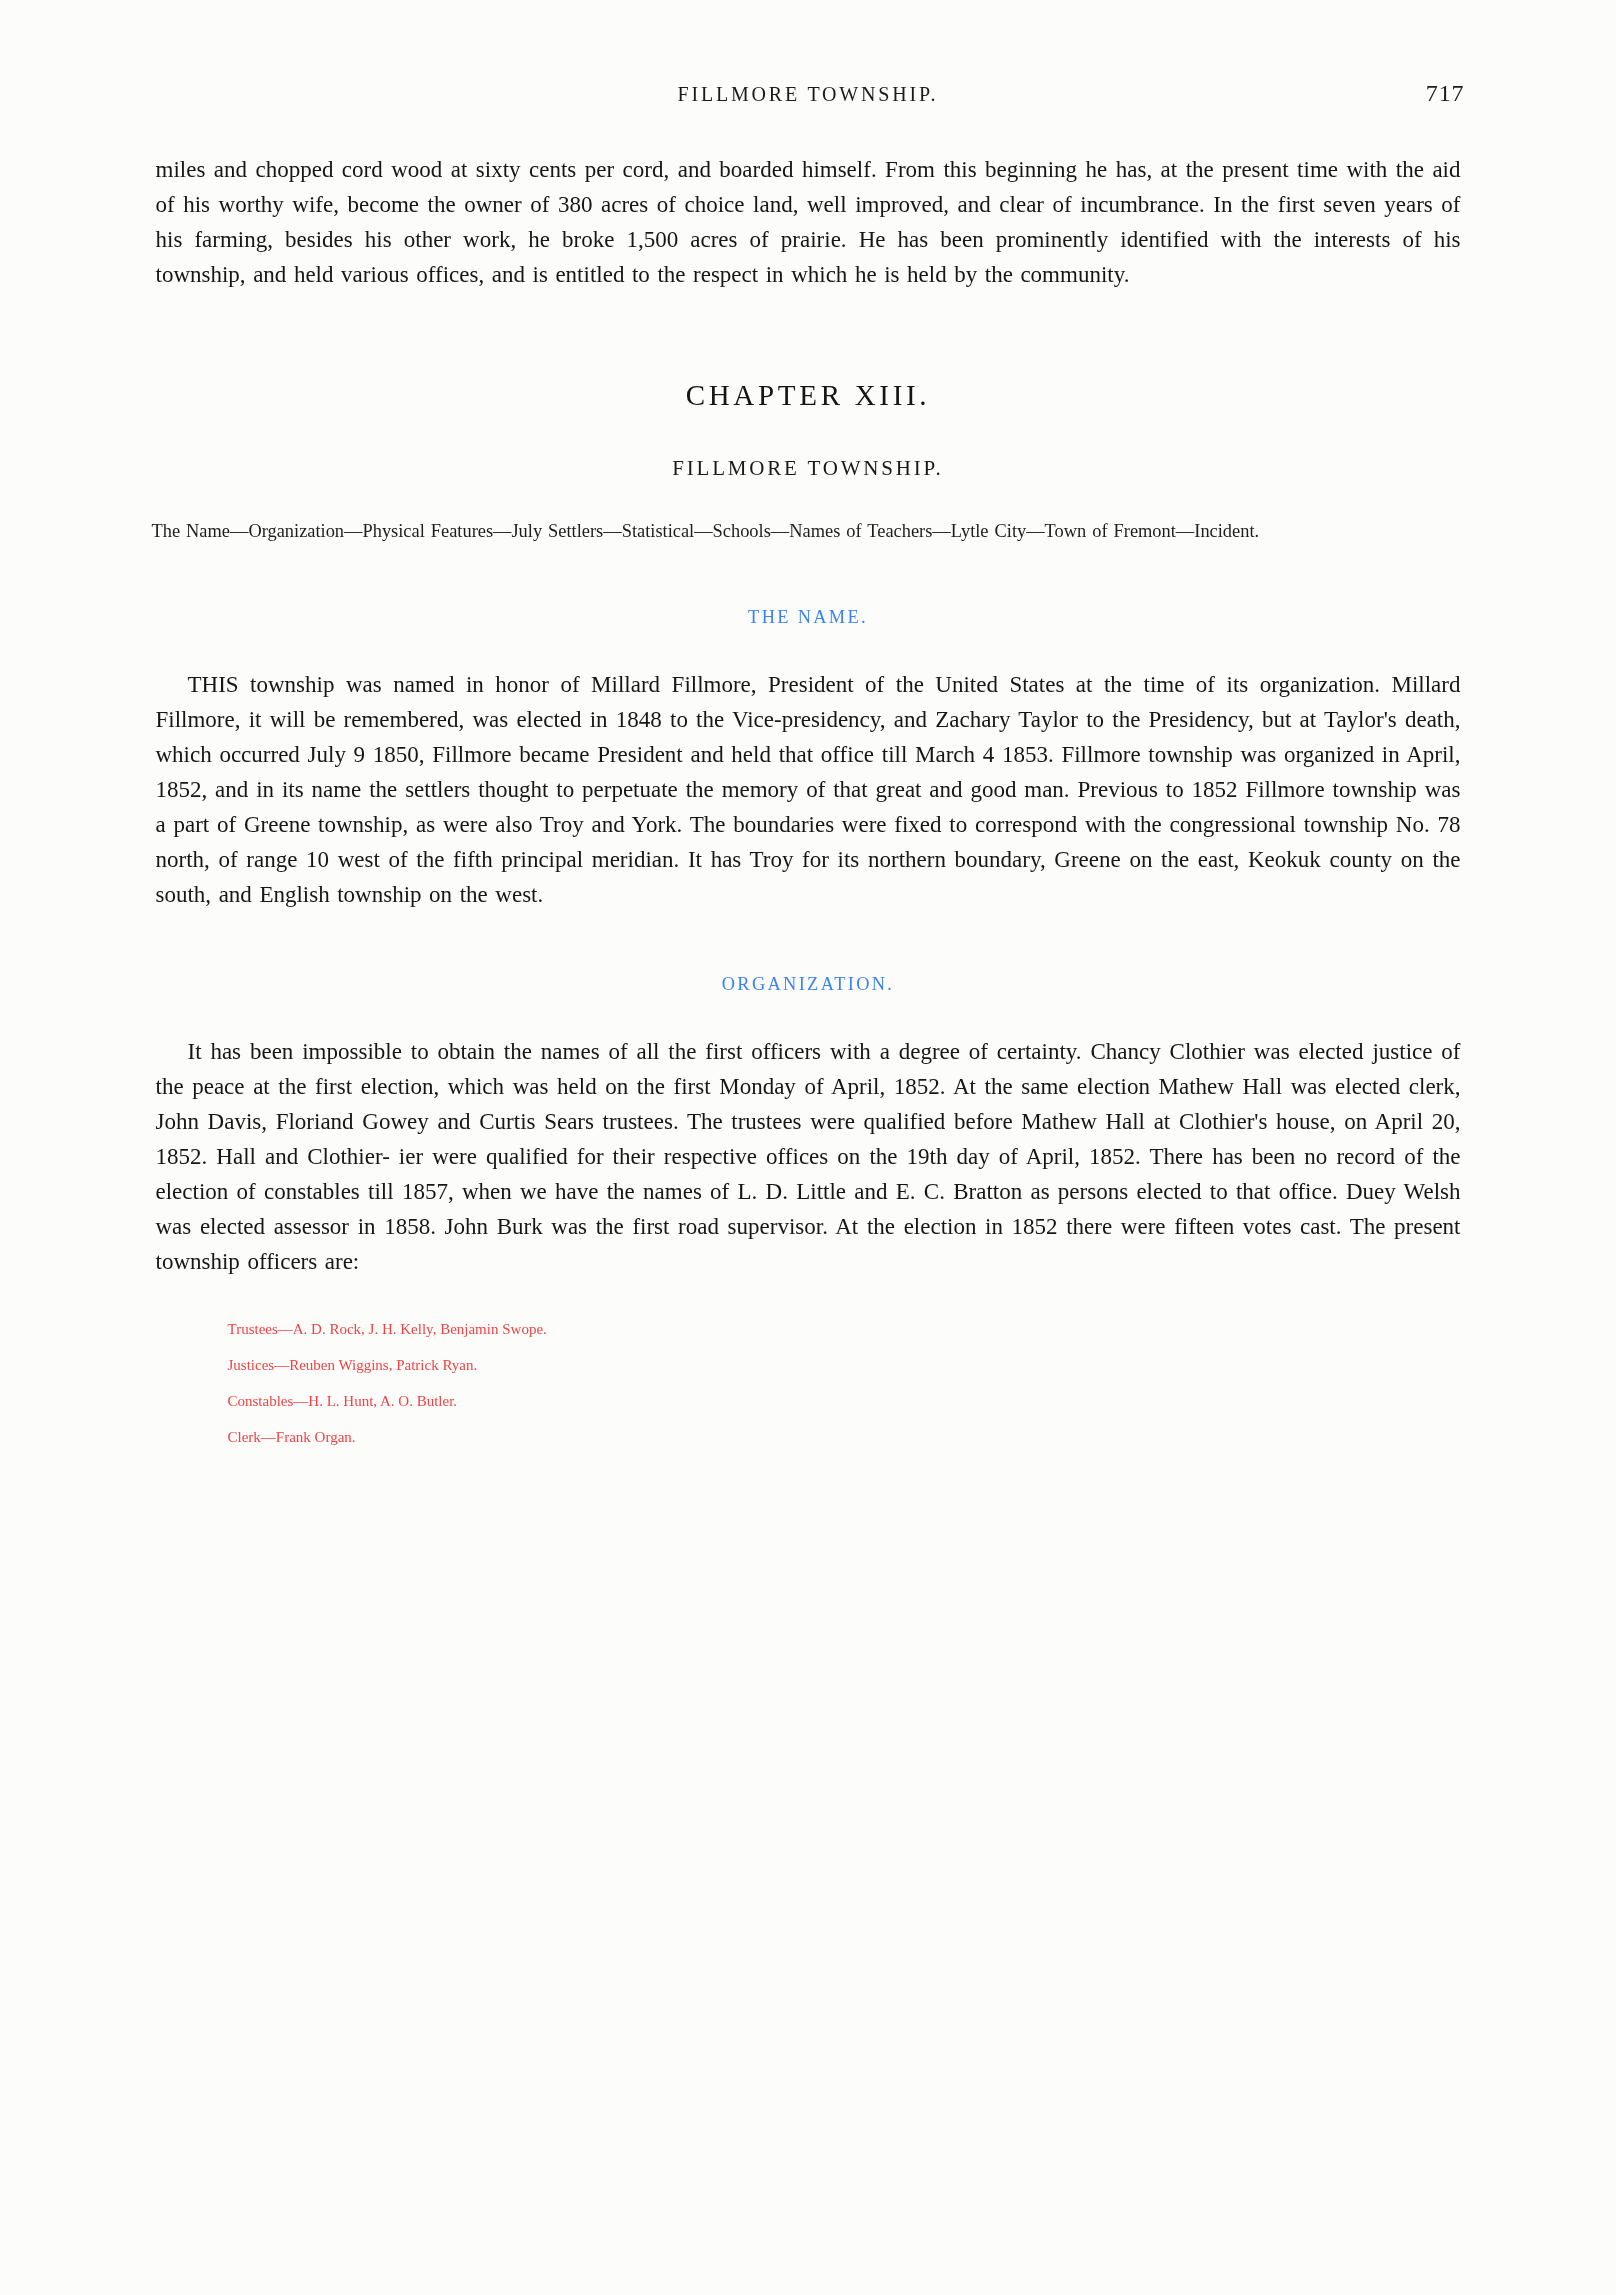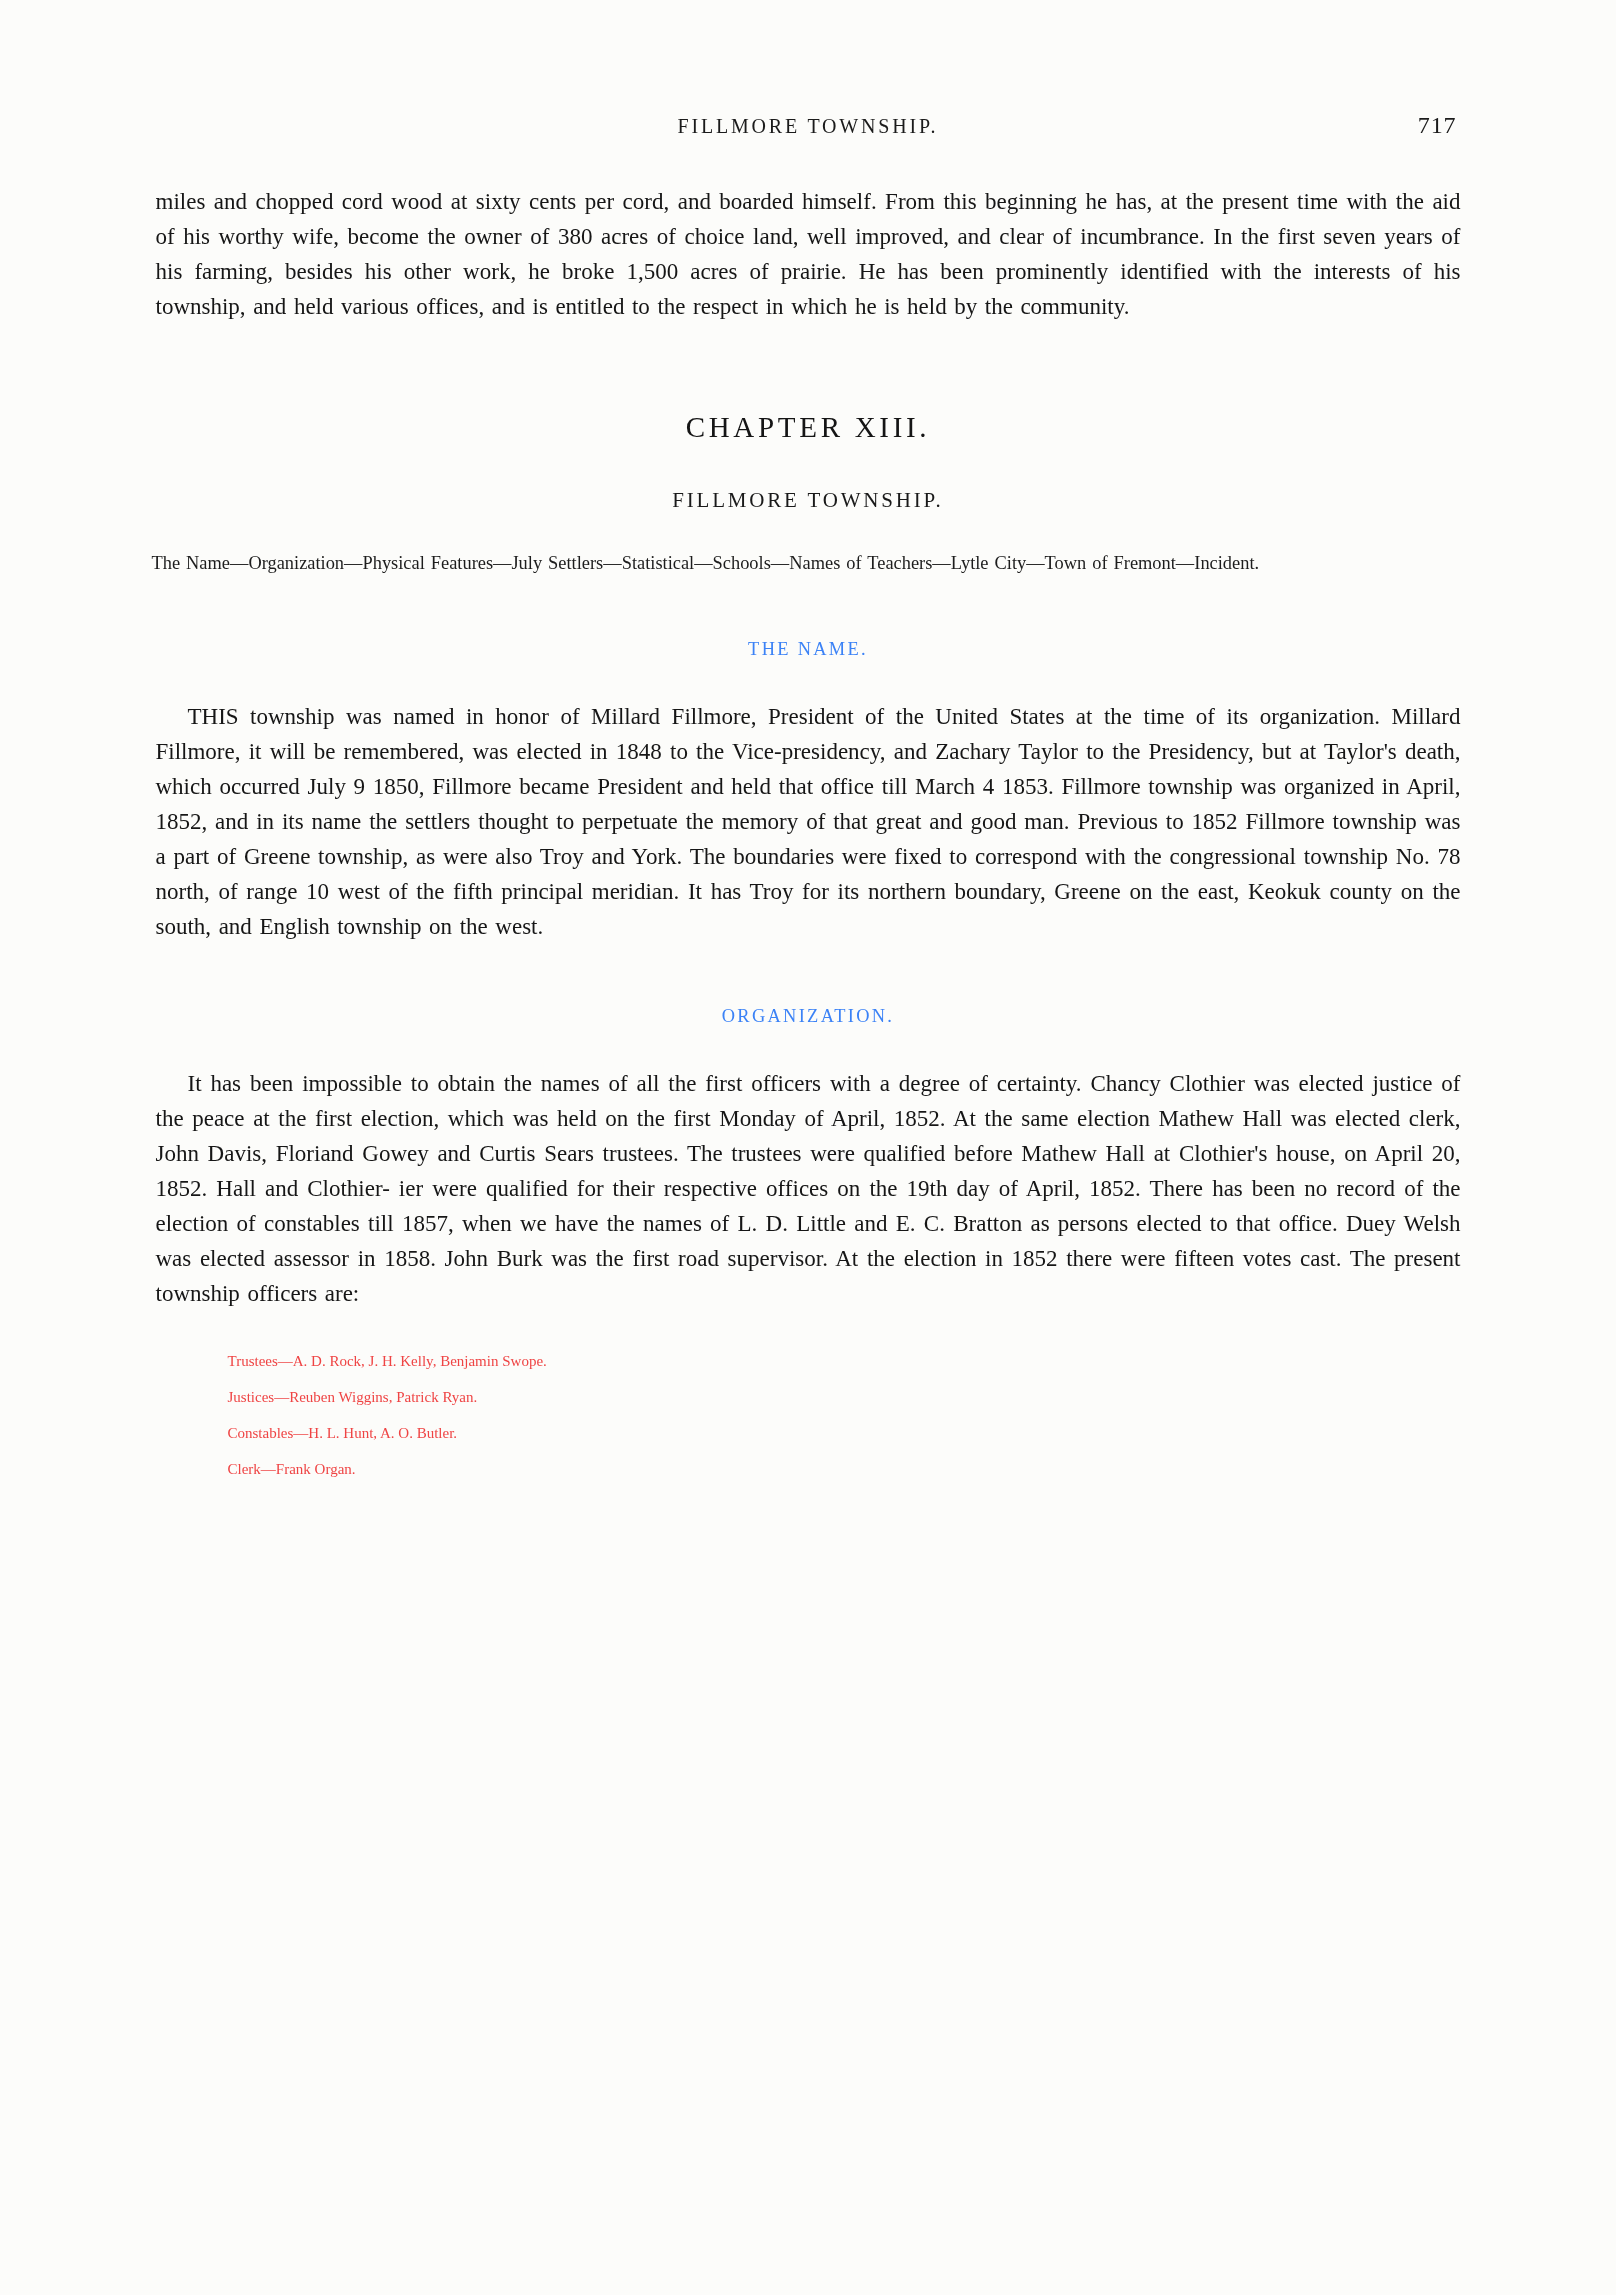"FILLMORE TOWNSHIP." .page-content { padding-top: 115px -> 83px }
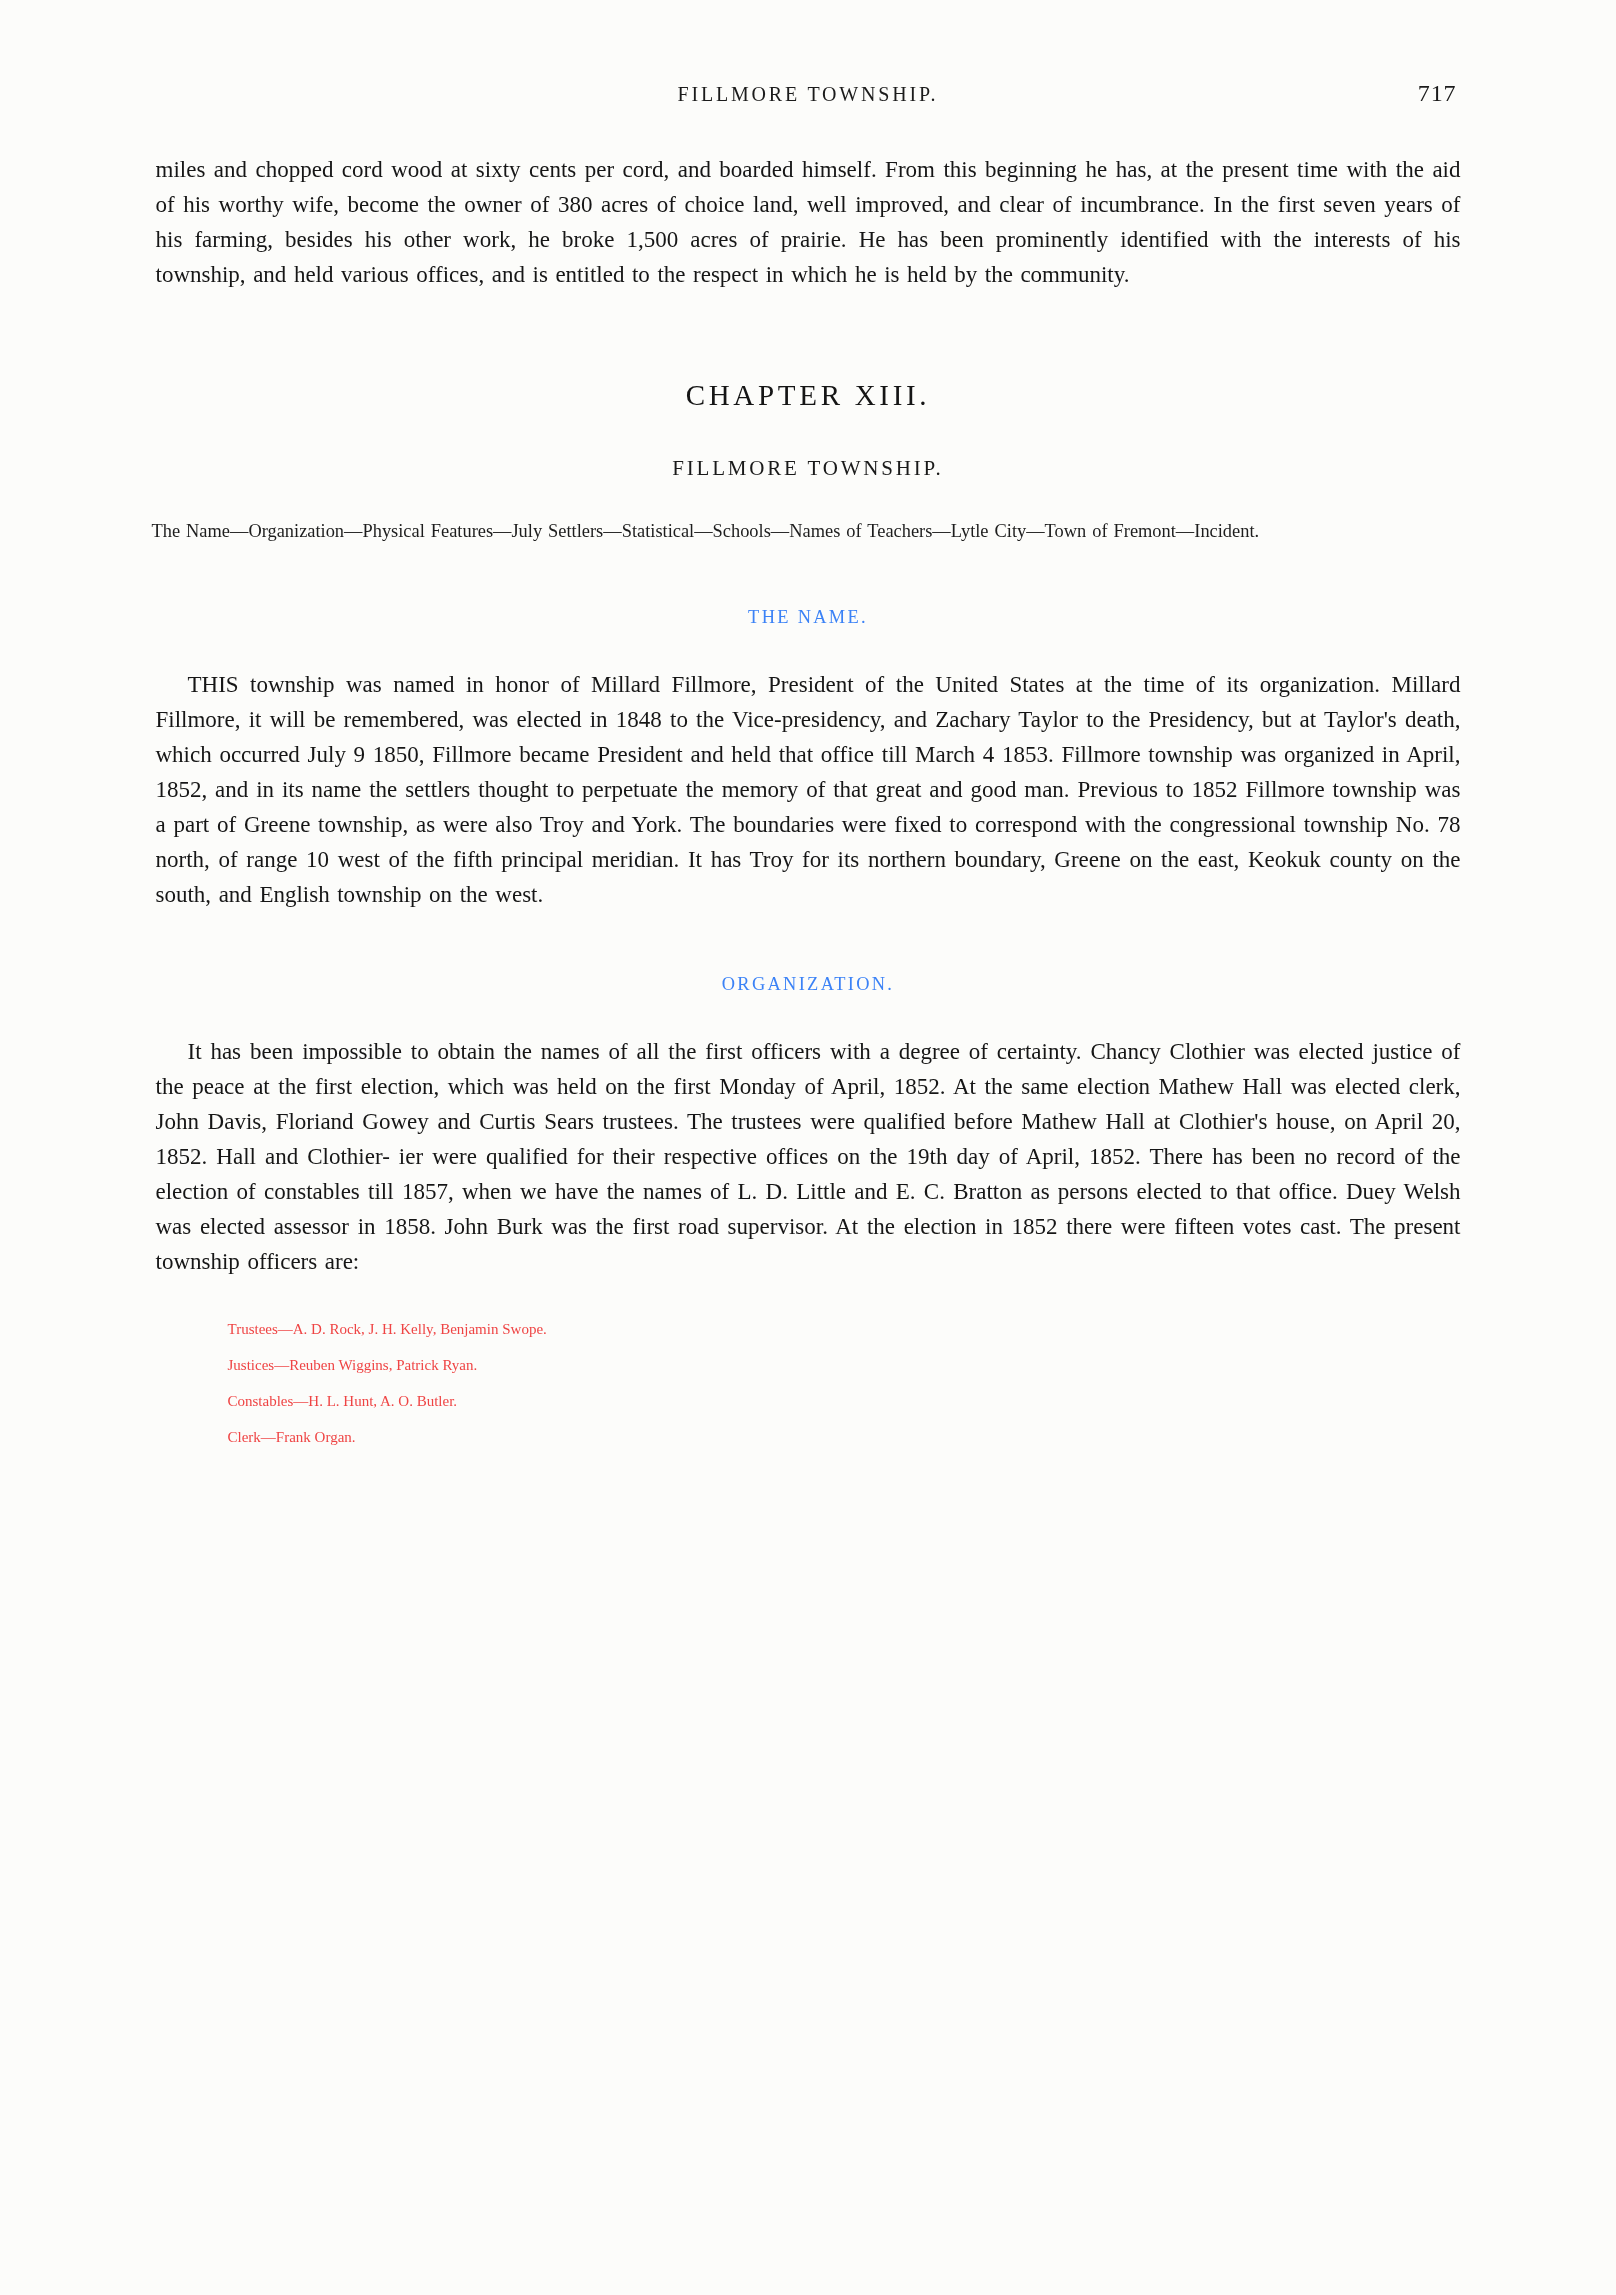"717" .page-number { right: 8px -> 0 }
